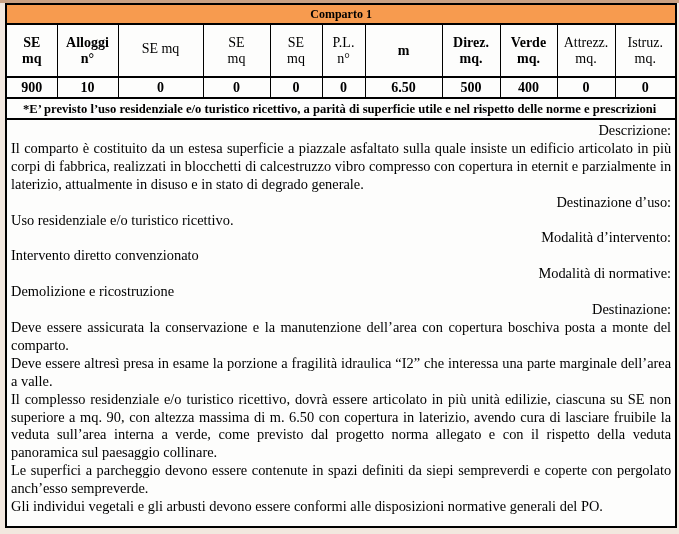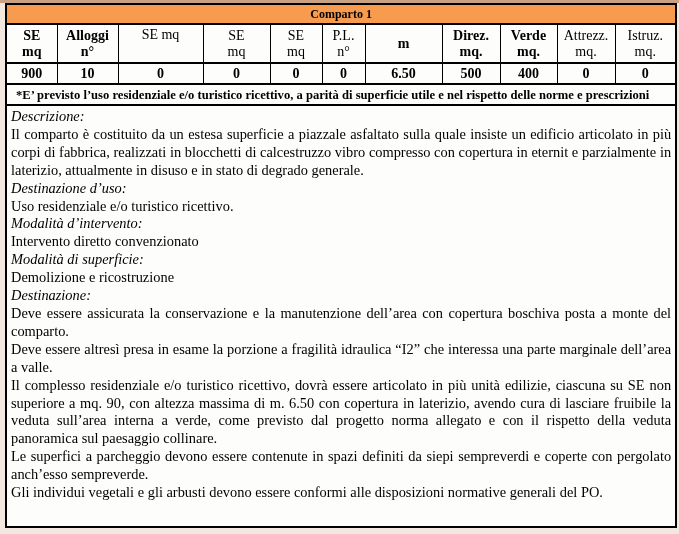"SE mq" .va-top { padding-top: 2px -> 16px }
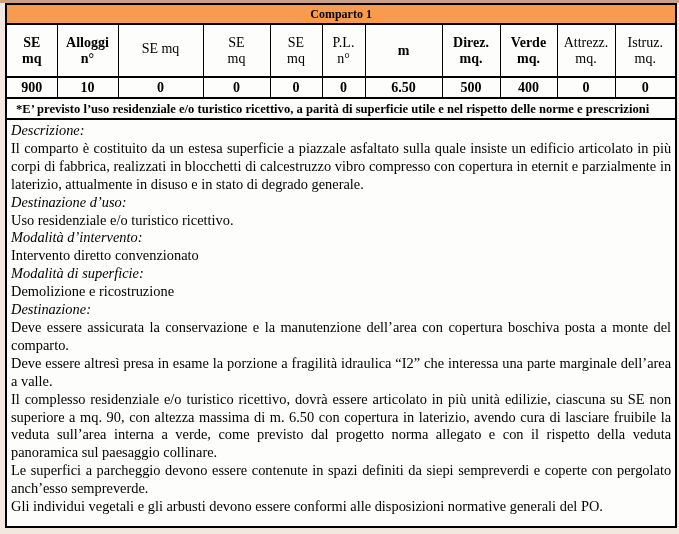"*E’ previsto l’uso residenziale e/o" .footnote-cell { padding: 1px 9px -> 1px 16px }
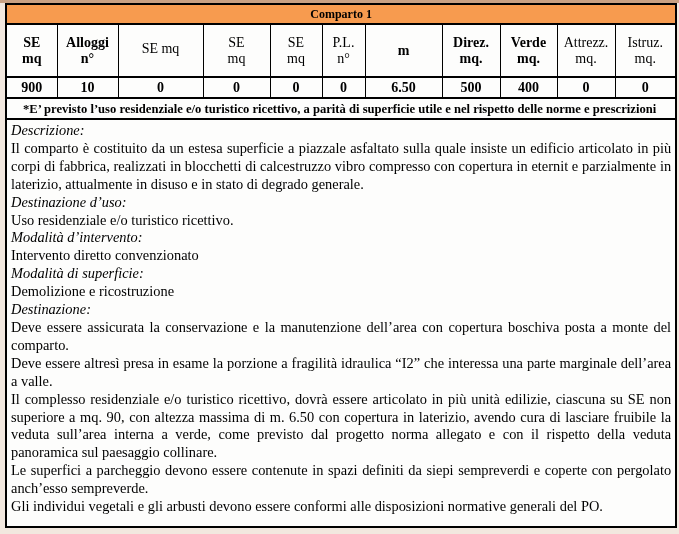"Descrizione:" .body-cell p.lbl { font-style: italic -> none; text-align: left -> right }
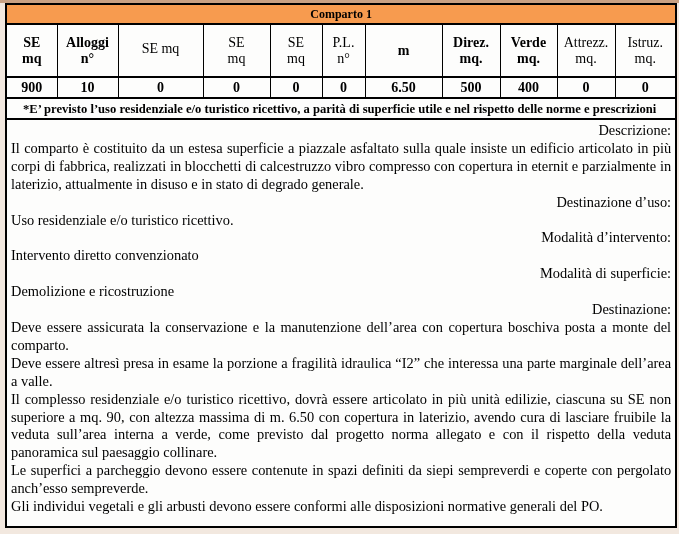"Modalità di superficie:" p.lbl { text: superficie -> normative }
